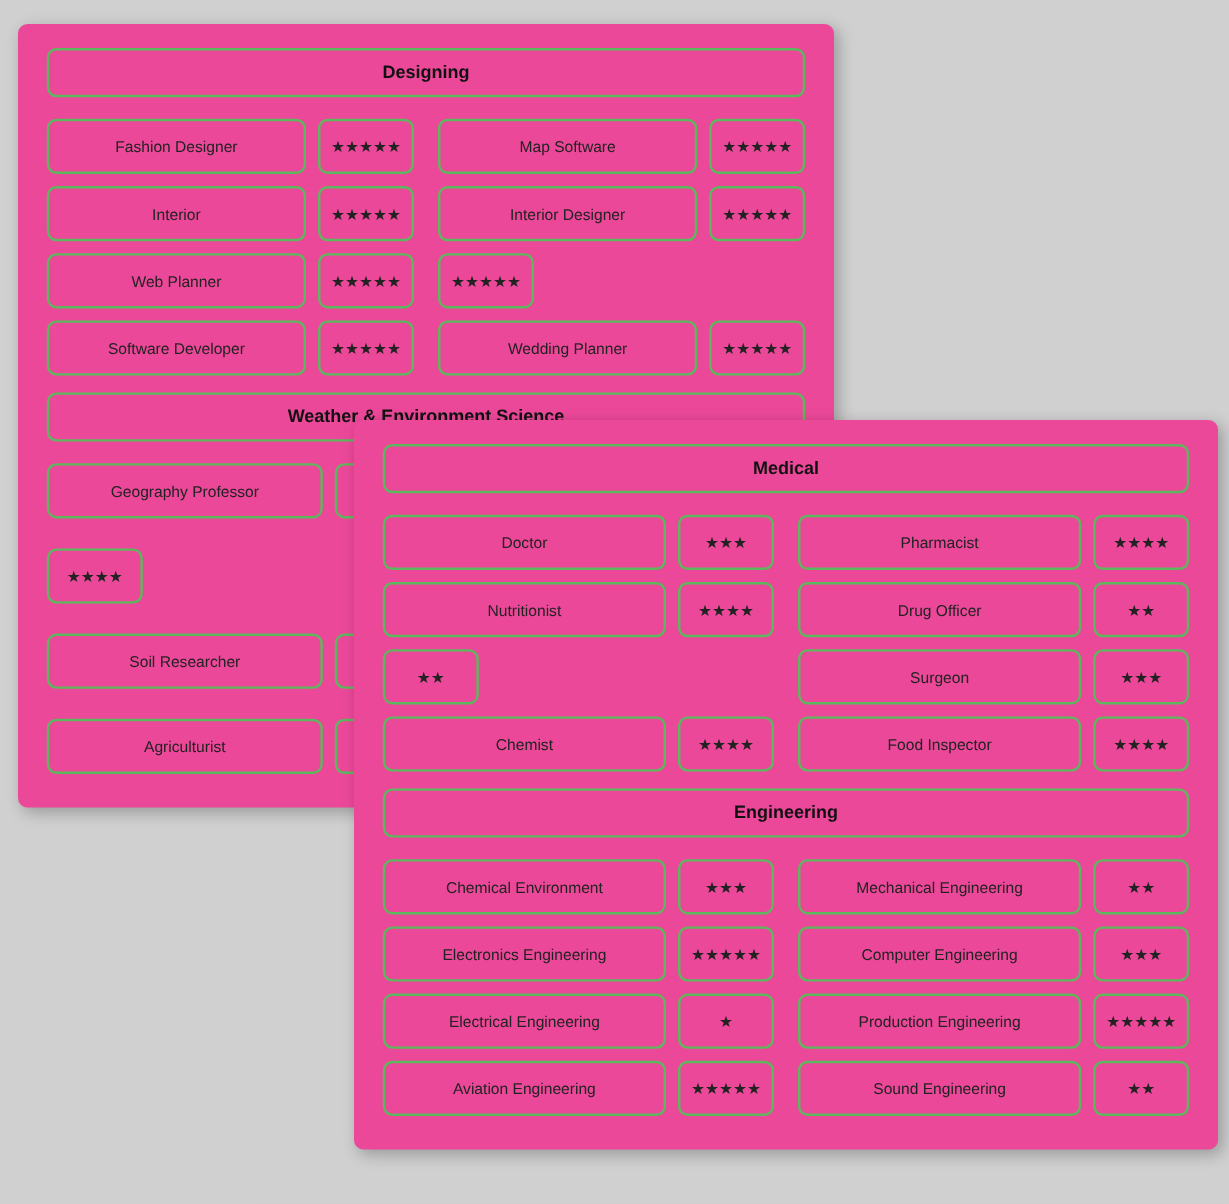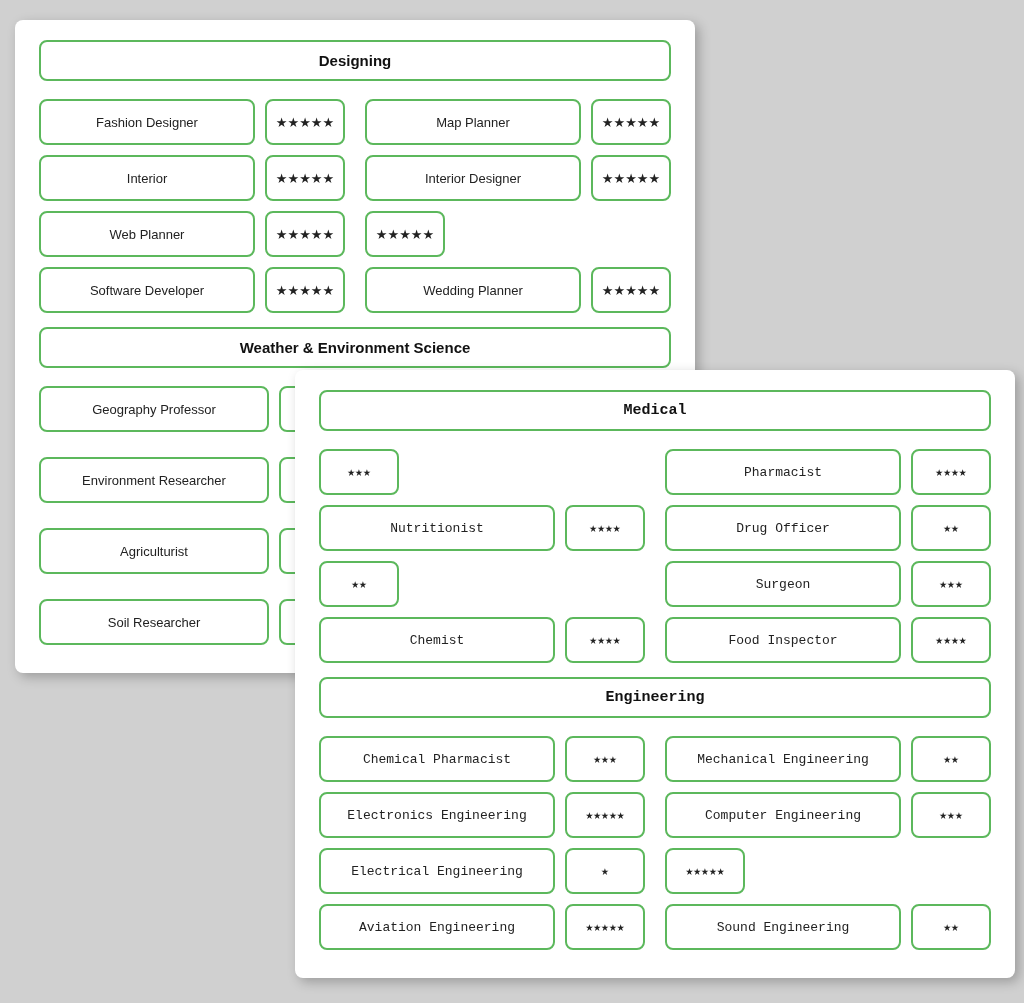"Designing" .card { background: #ffffff -> #ec4899 }
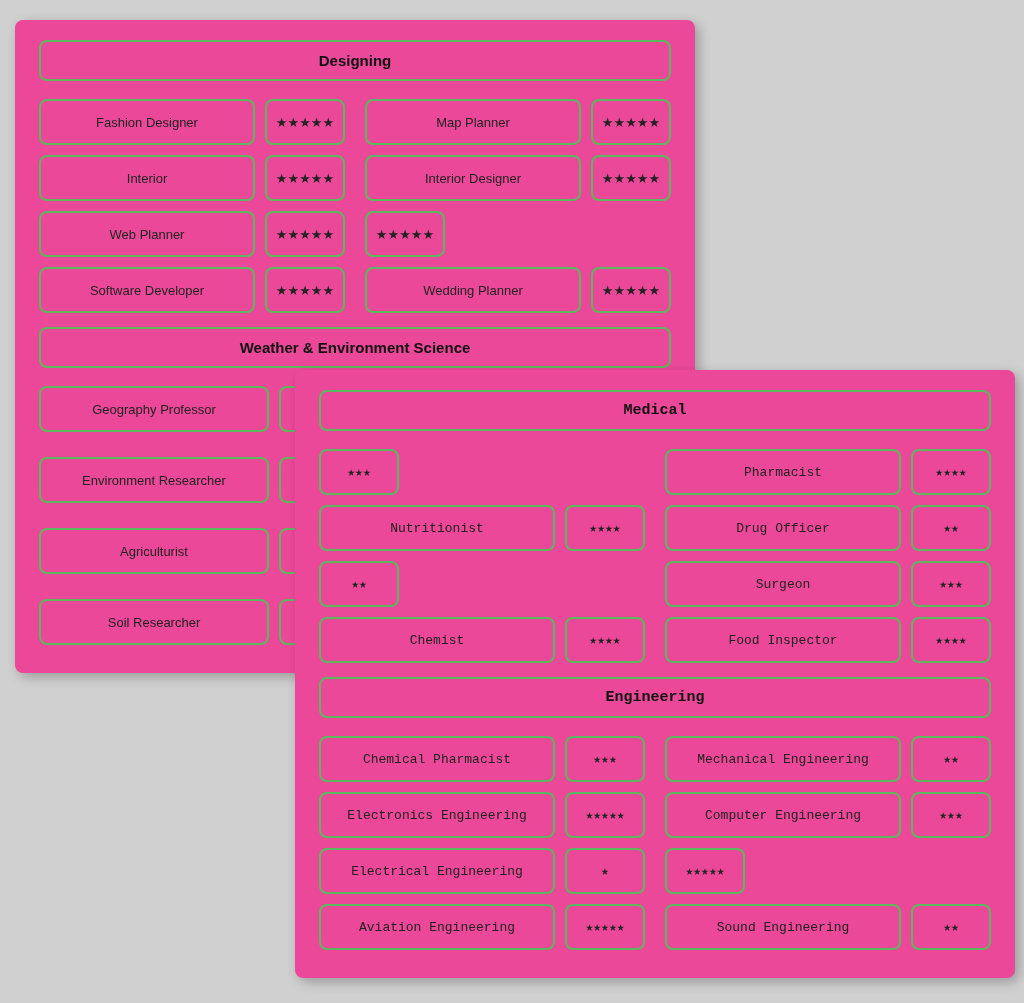"Map Planner" div.item-label { text: Planner -> Software }
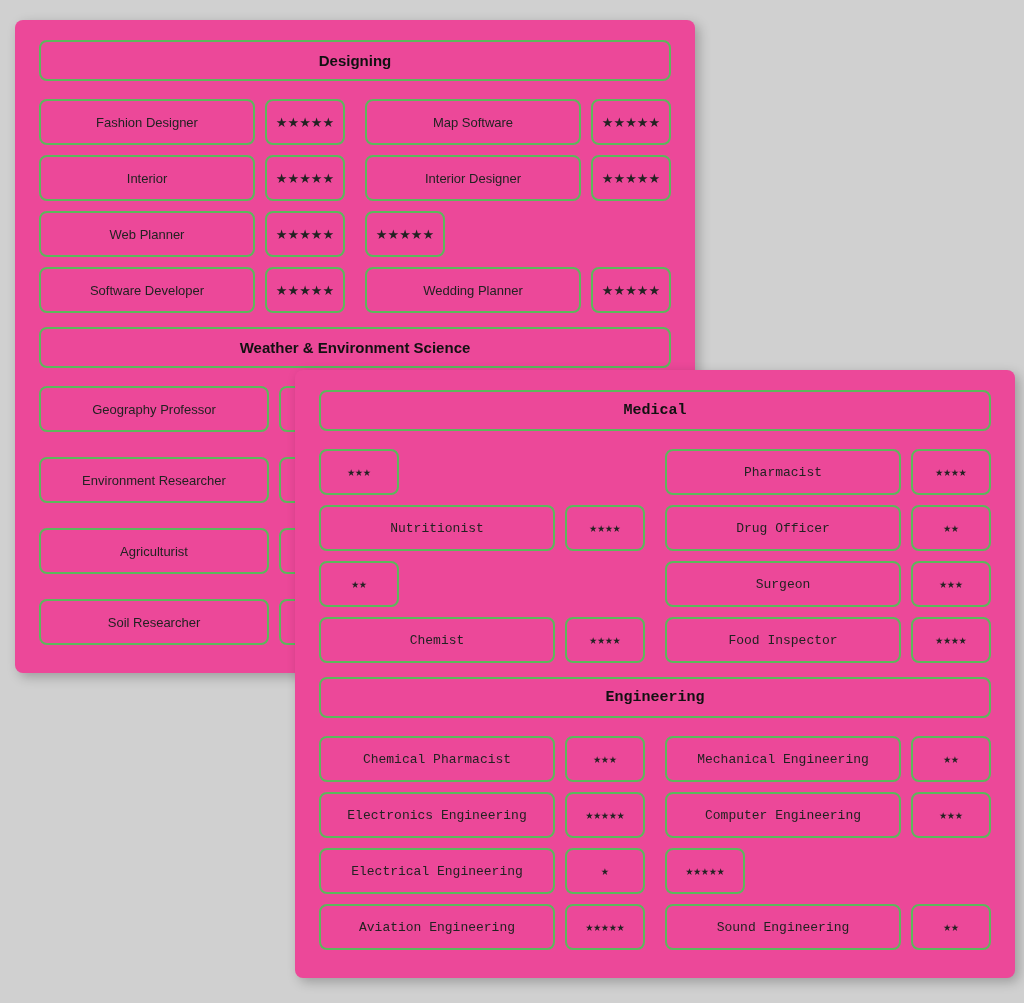"Medical" .card-front { font-family: Liberation Mono, monospace -> none; top: 370px -> 350px }
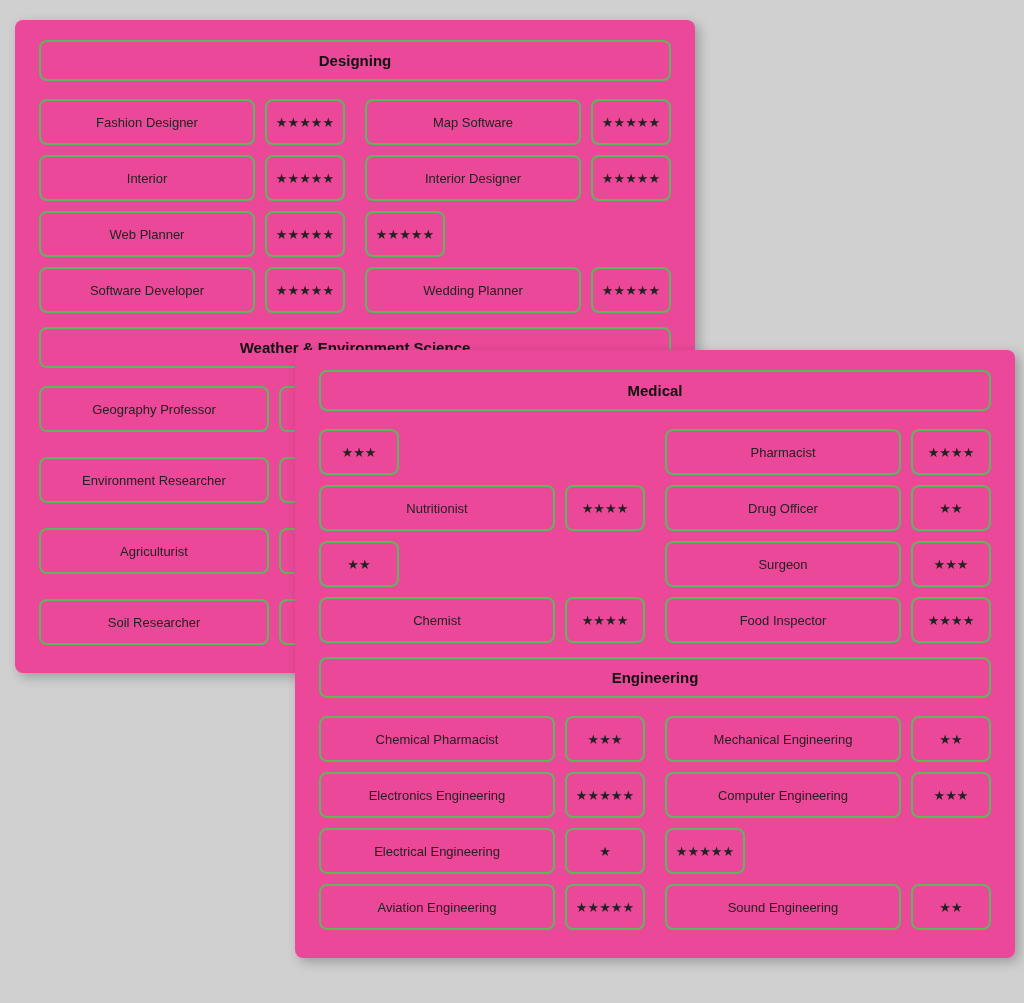"Doctor" div.item-label { html: none -> <div>Doctor</div> }
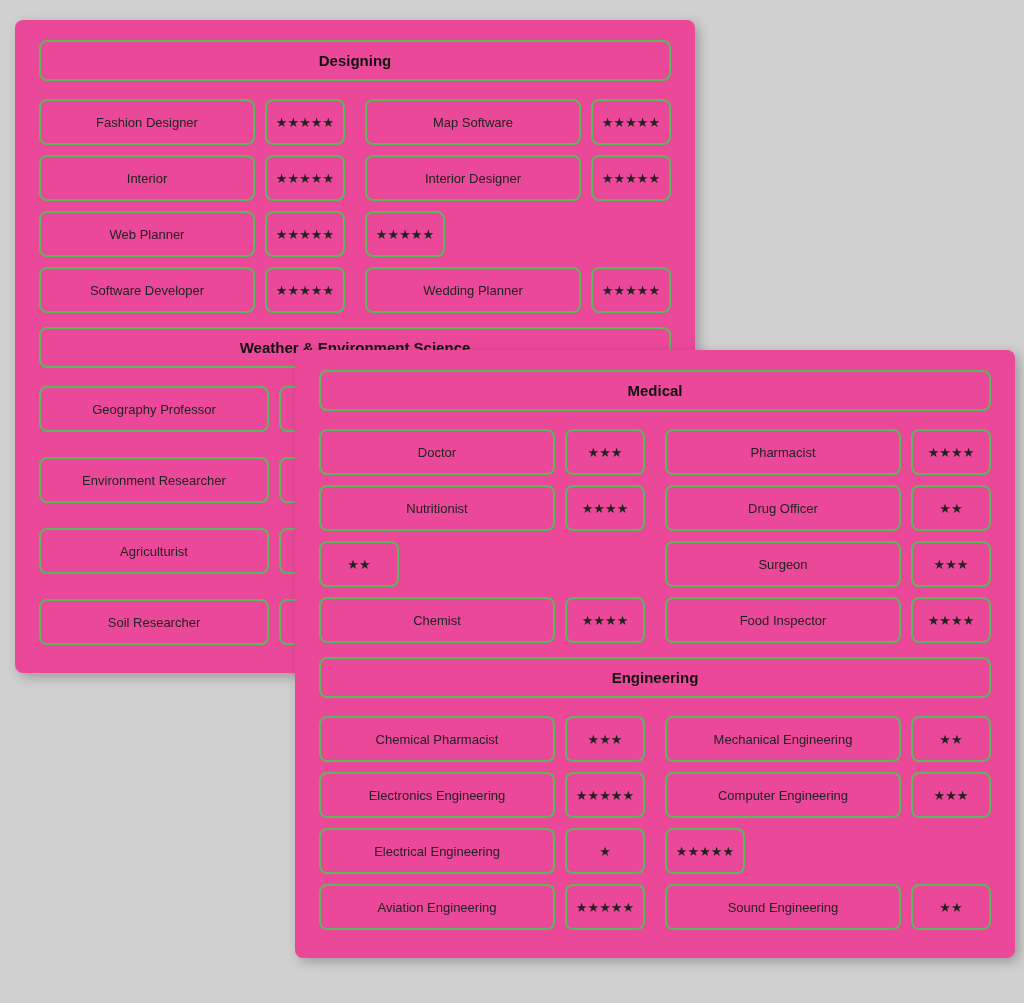"Environment Researcher" div.item-label { html: <div>Environment Researcher</div> -> none }
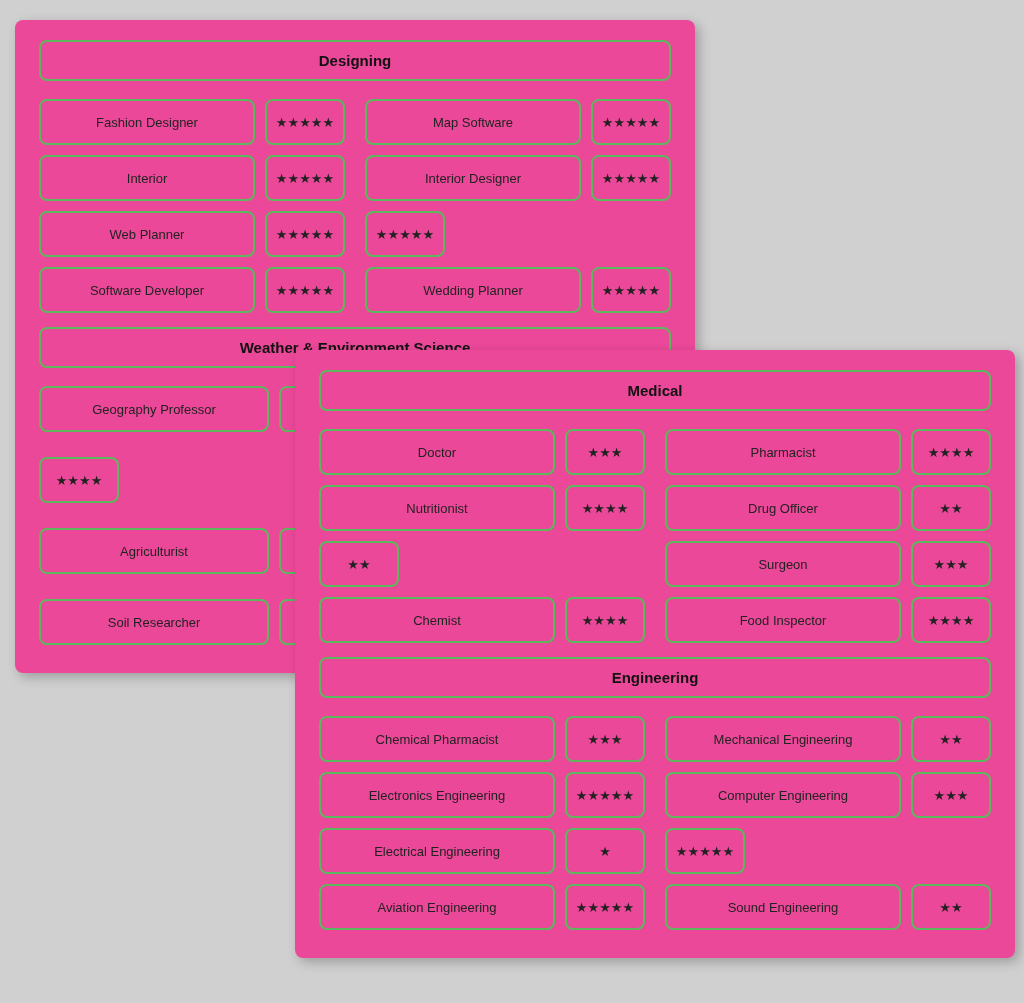"Agriculturist" div.item-pair { order: before "Soil Researcher" -> after "Soil Researcher" }
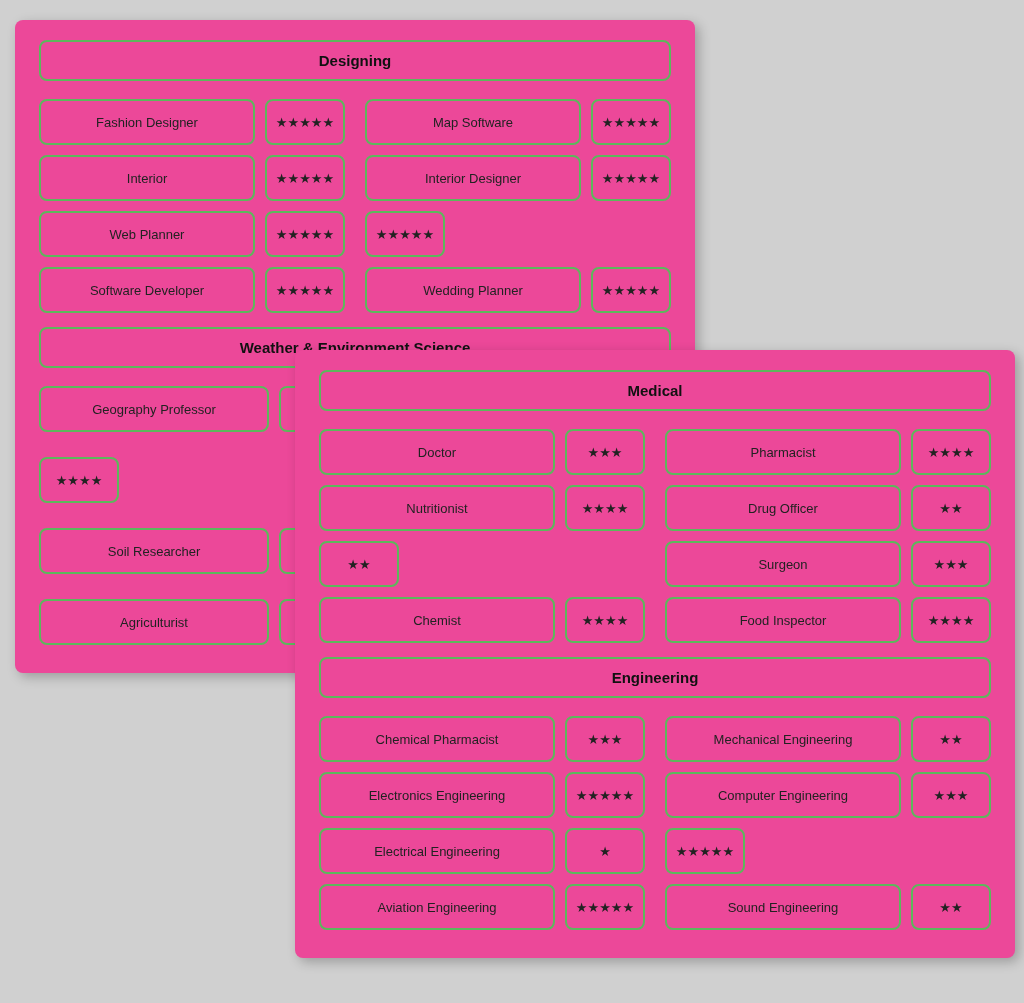"Chemical Pharmacist" div.item-label { text: Pharmacist -> Environment }
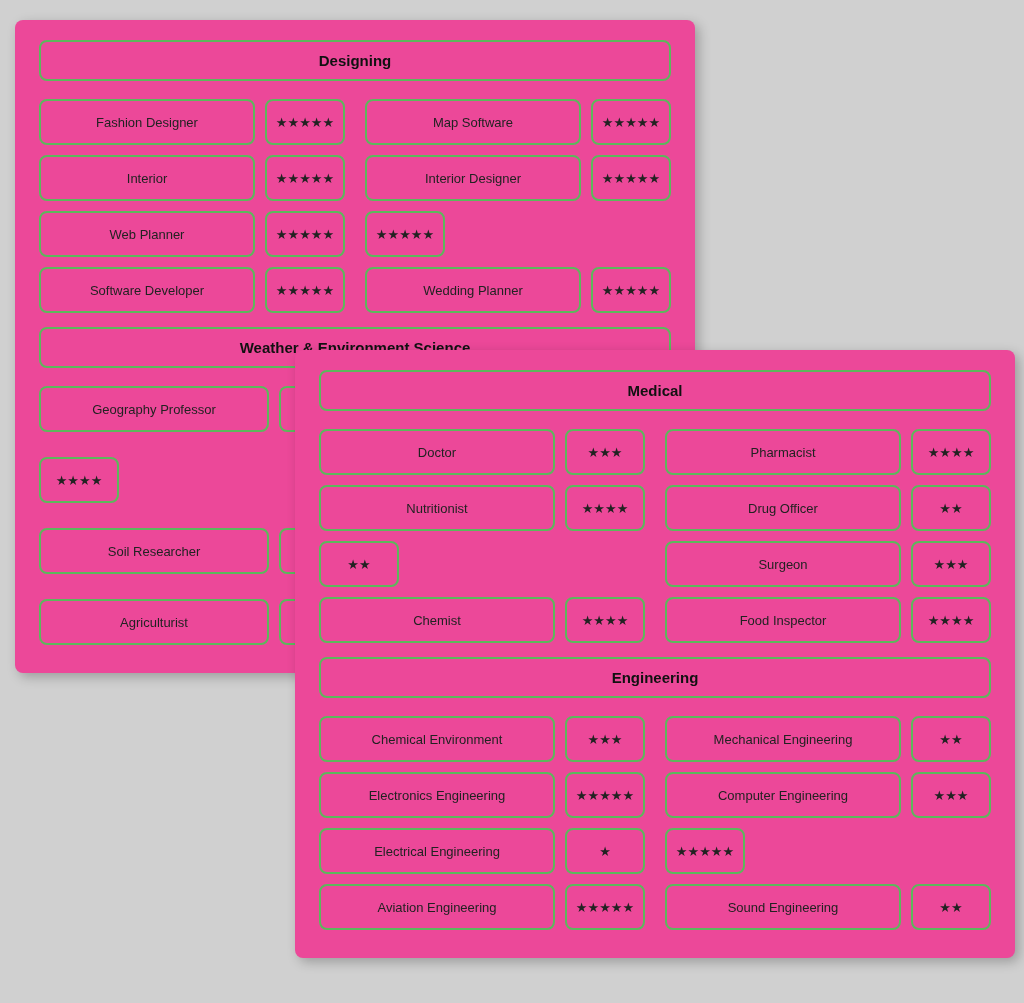"Production Engineering" div.item-label { html: none -> <div>Production Engineering</div> }
